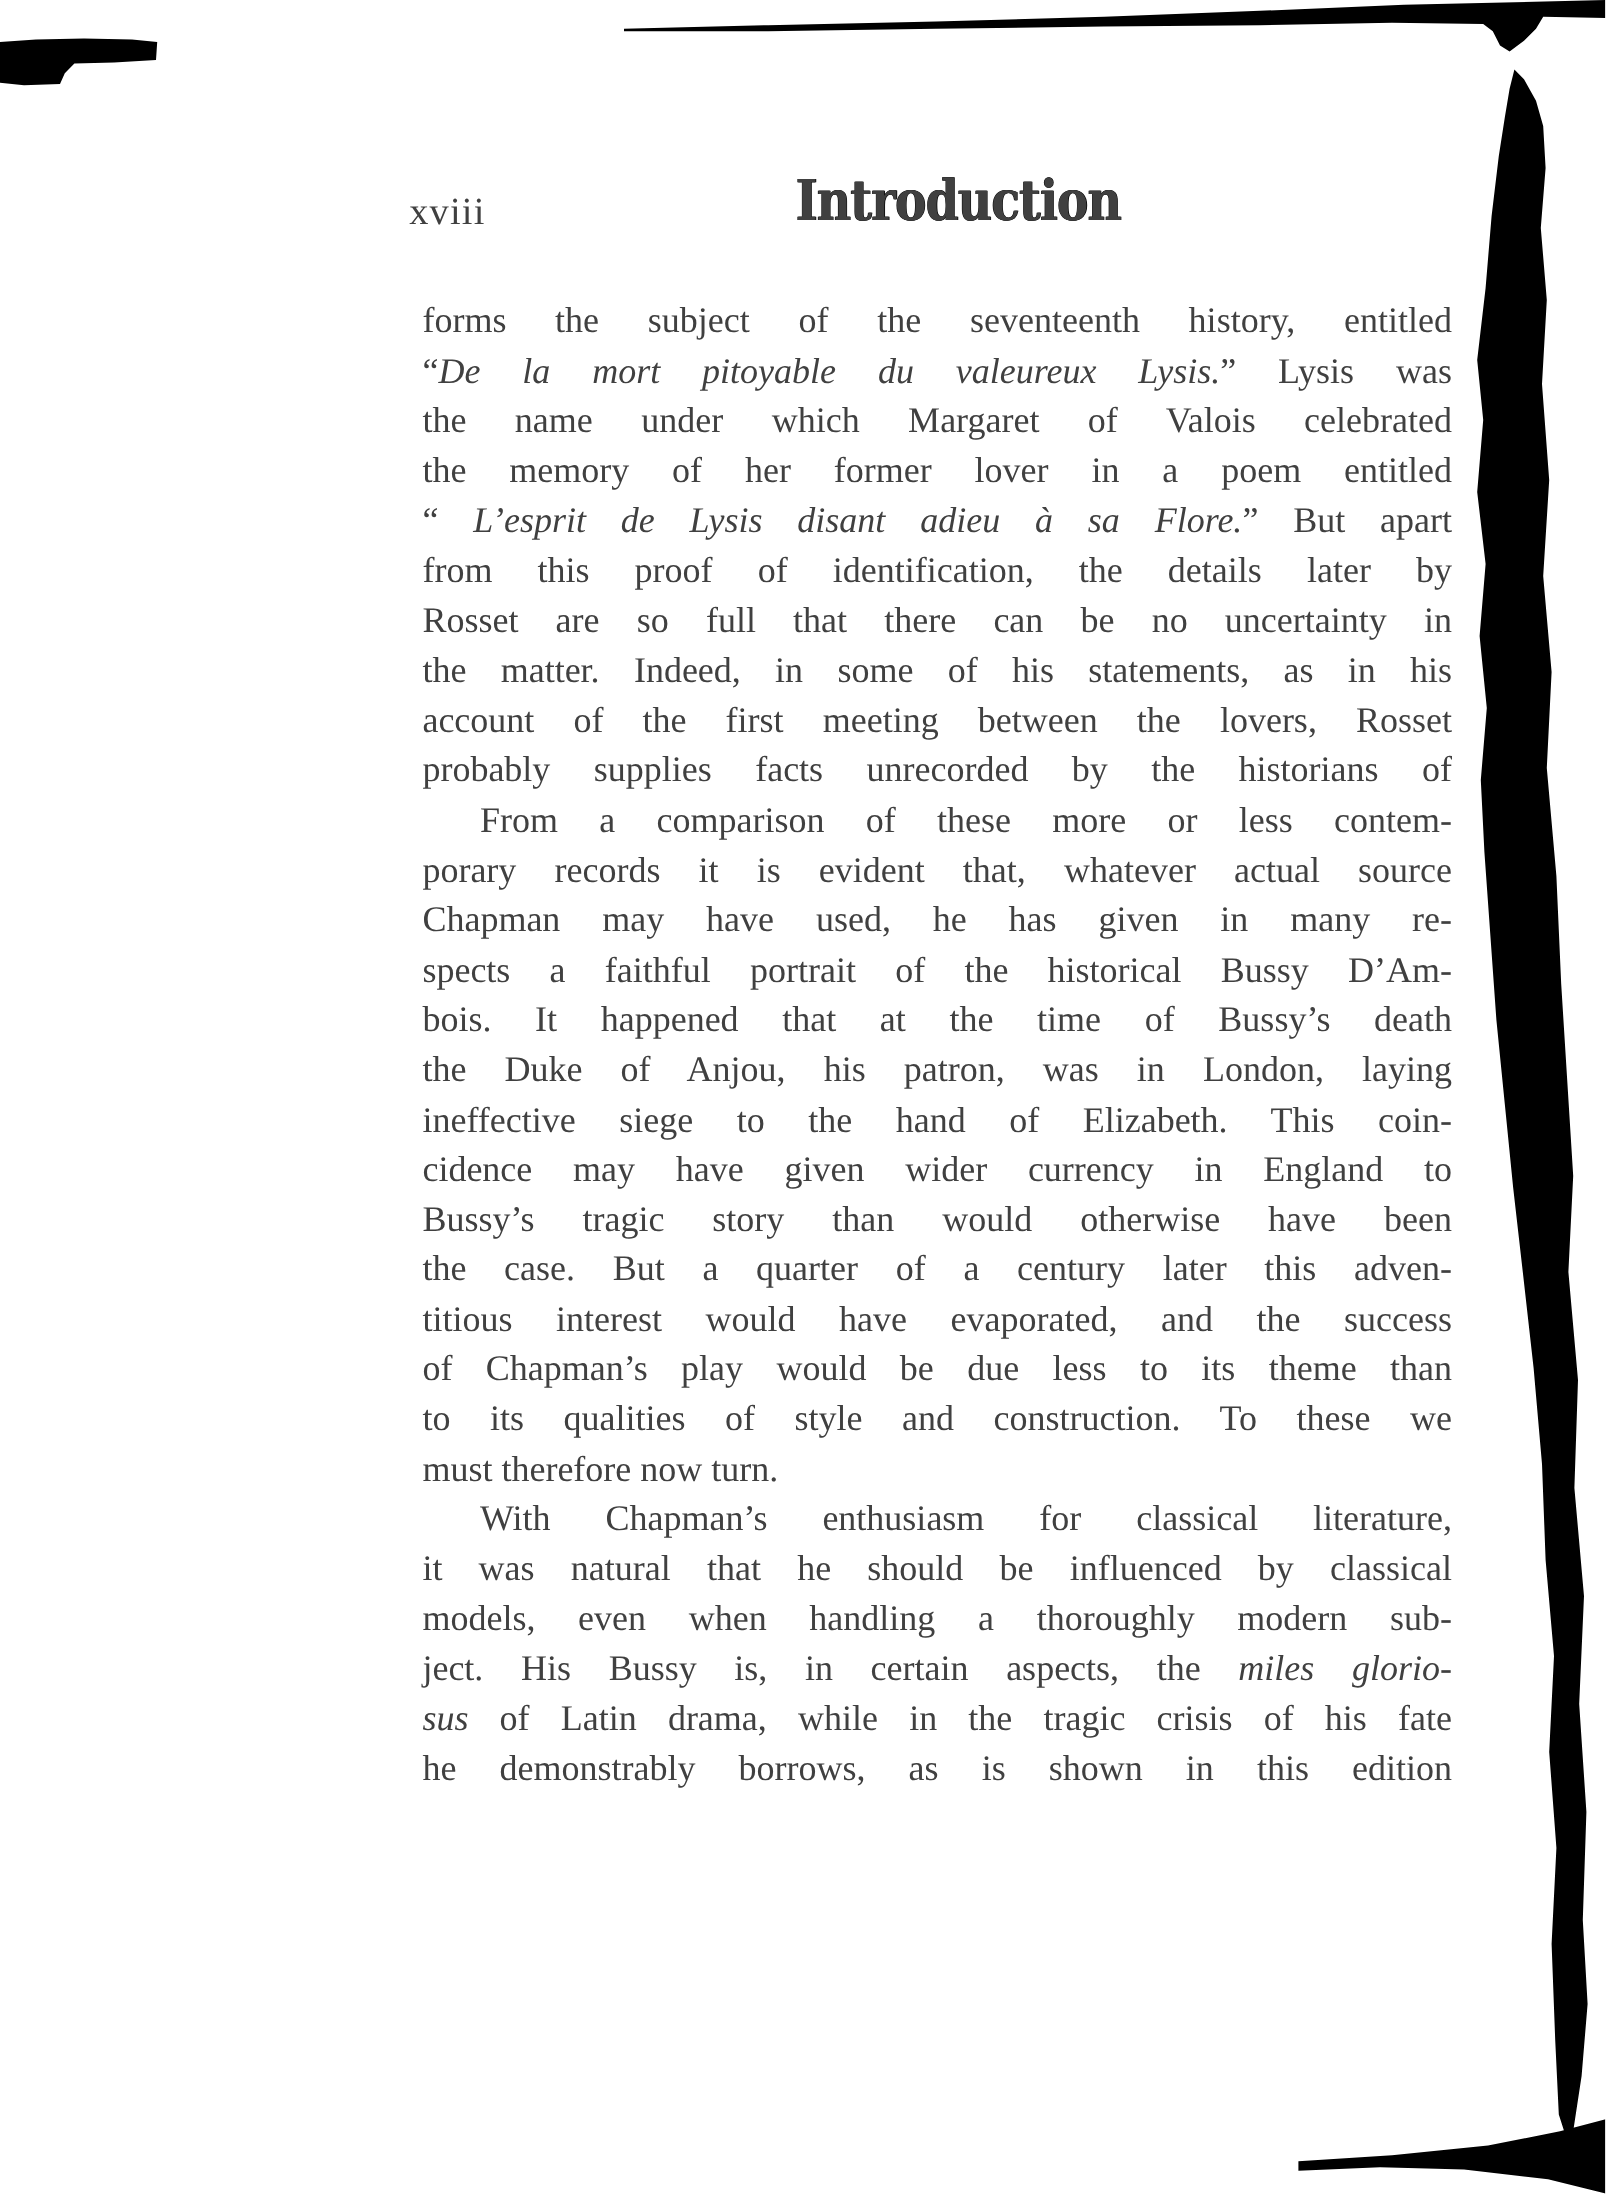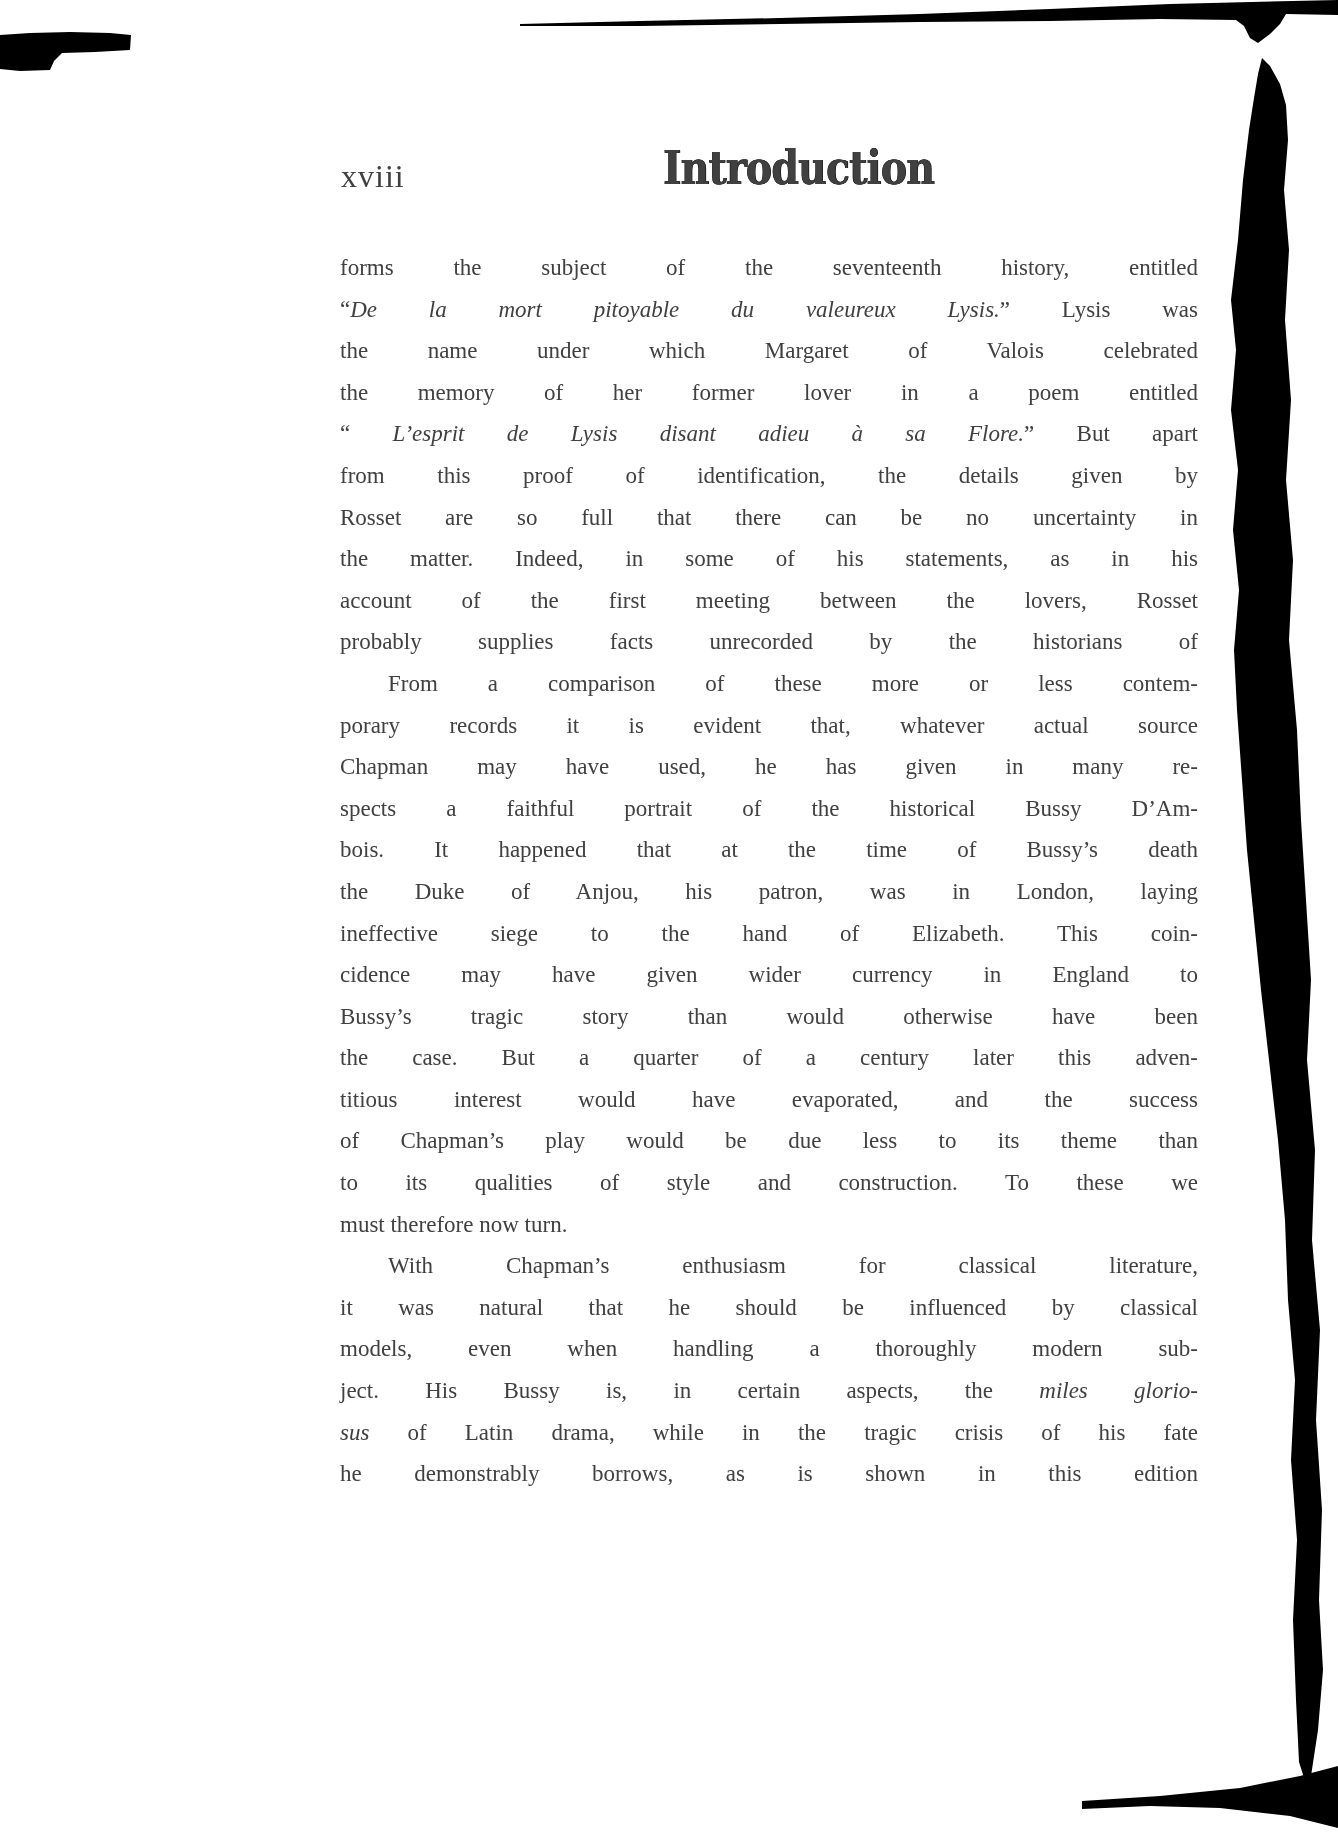"forms the subject of the" .body-text { font-size: 23px -> 30px; left: 340px -> 352px }
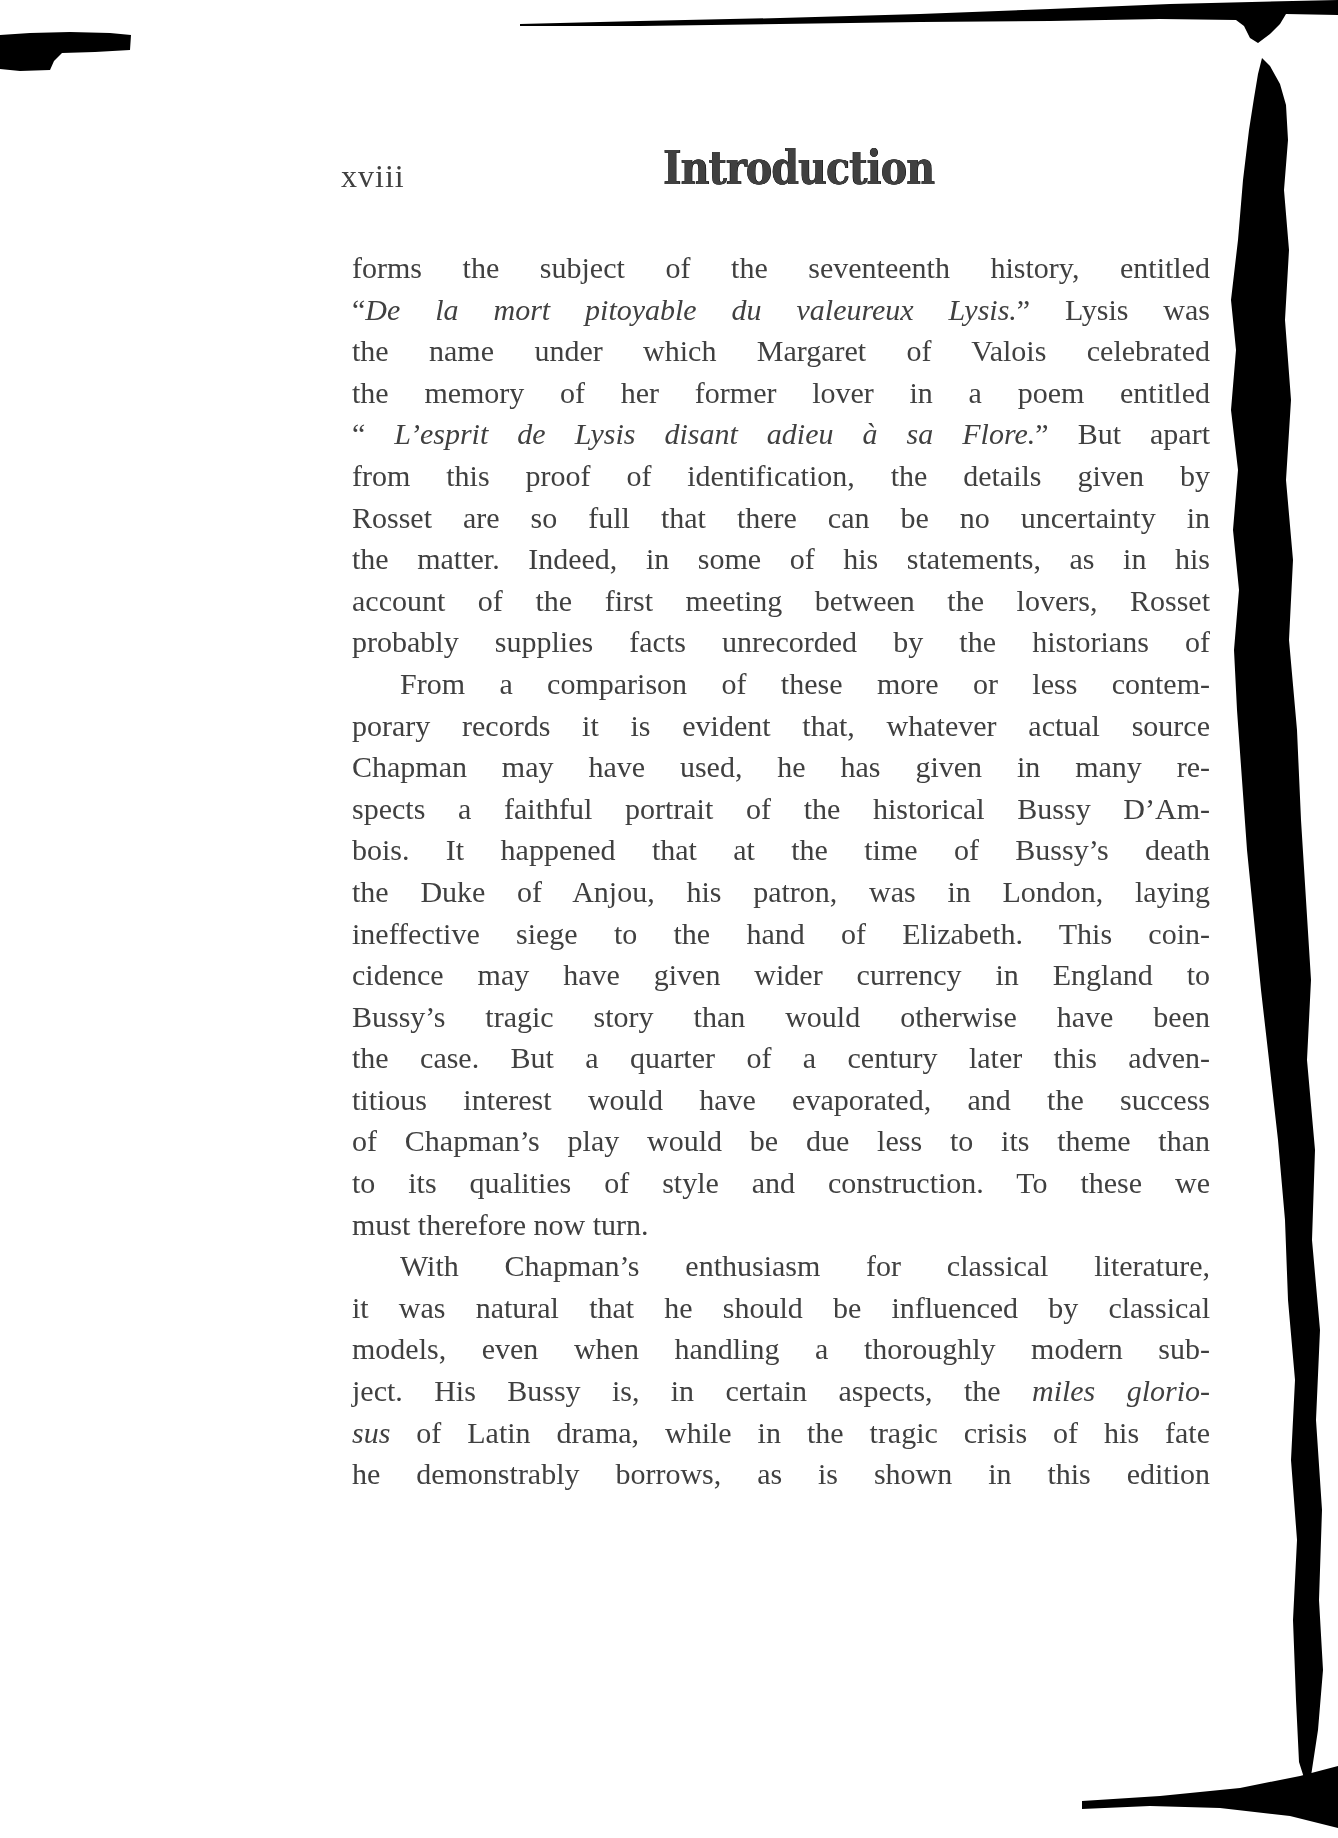"from this proof of identification," span.rm { text: given -> later }
